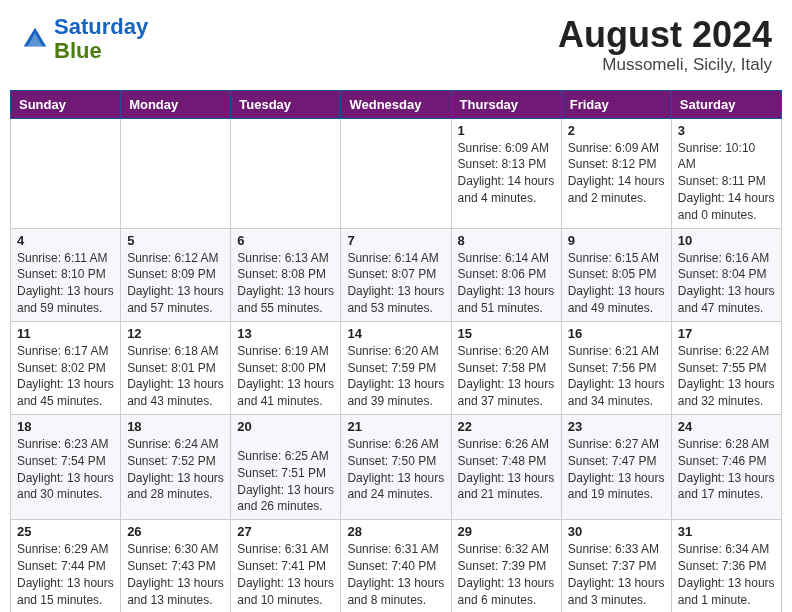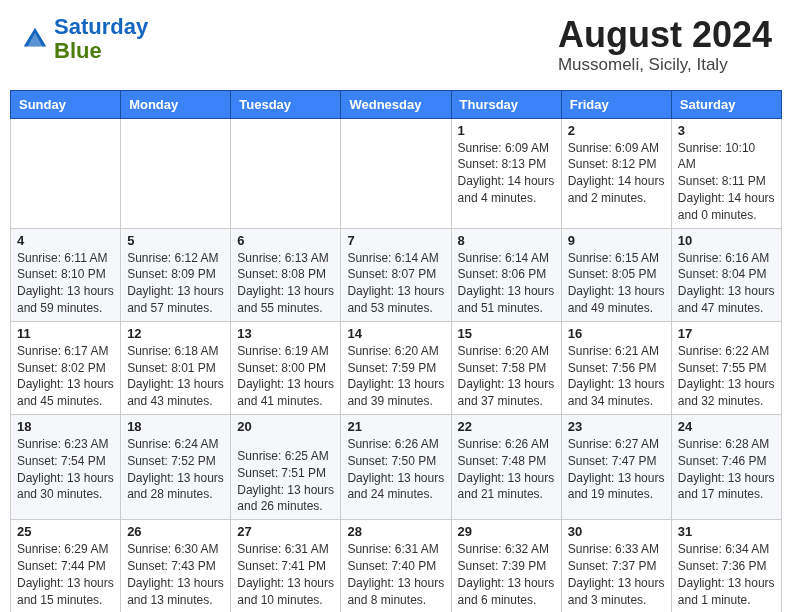"August 2024" .title-block { text-align: left -> right }
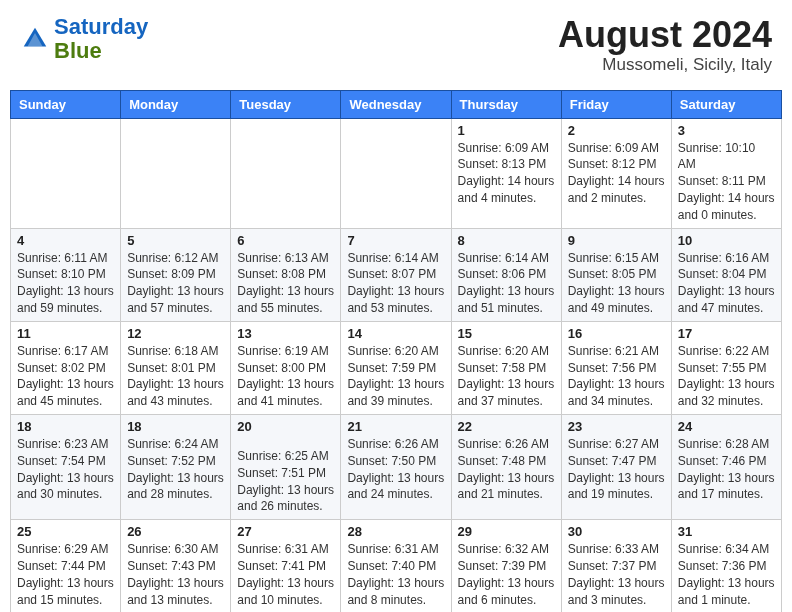"Sunday" .calendar th { background: #3b82f6 -> #701a75 }
